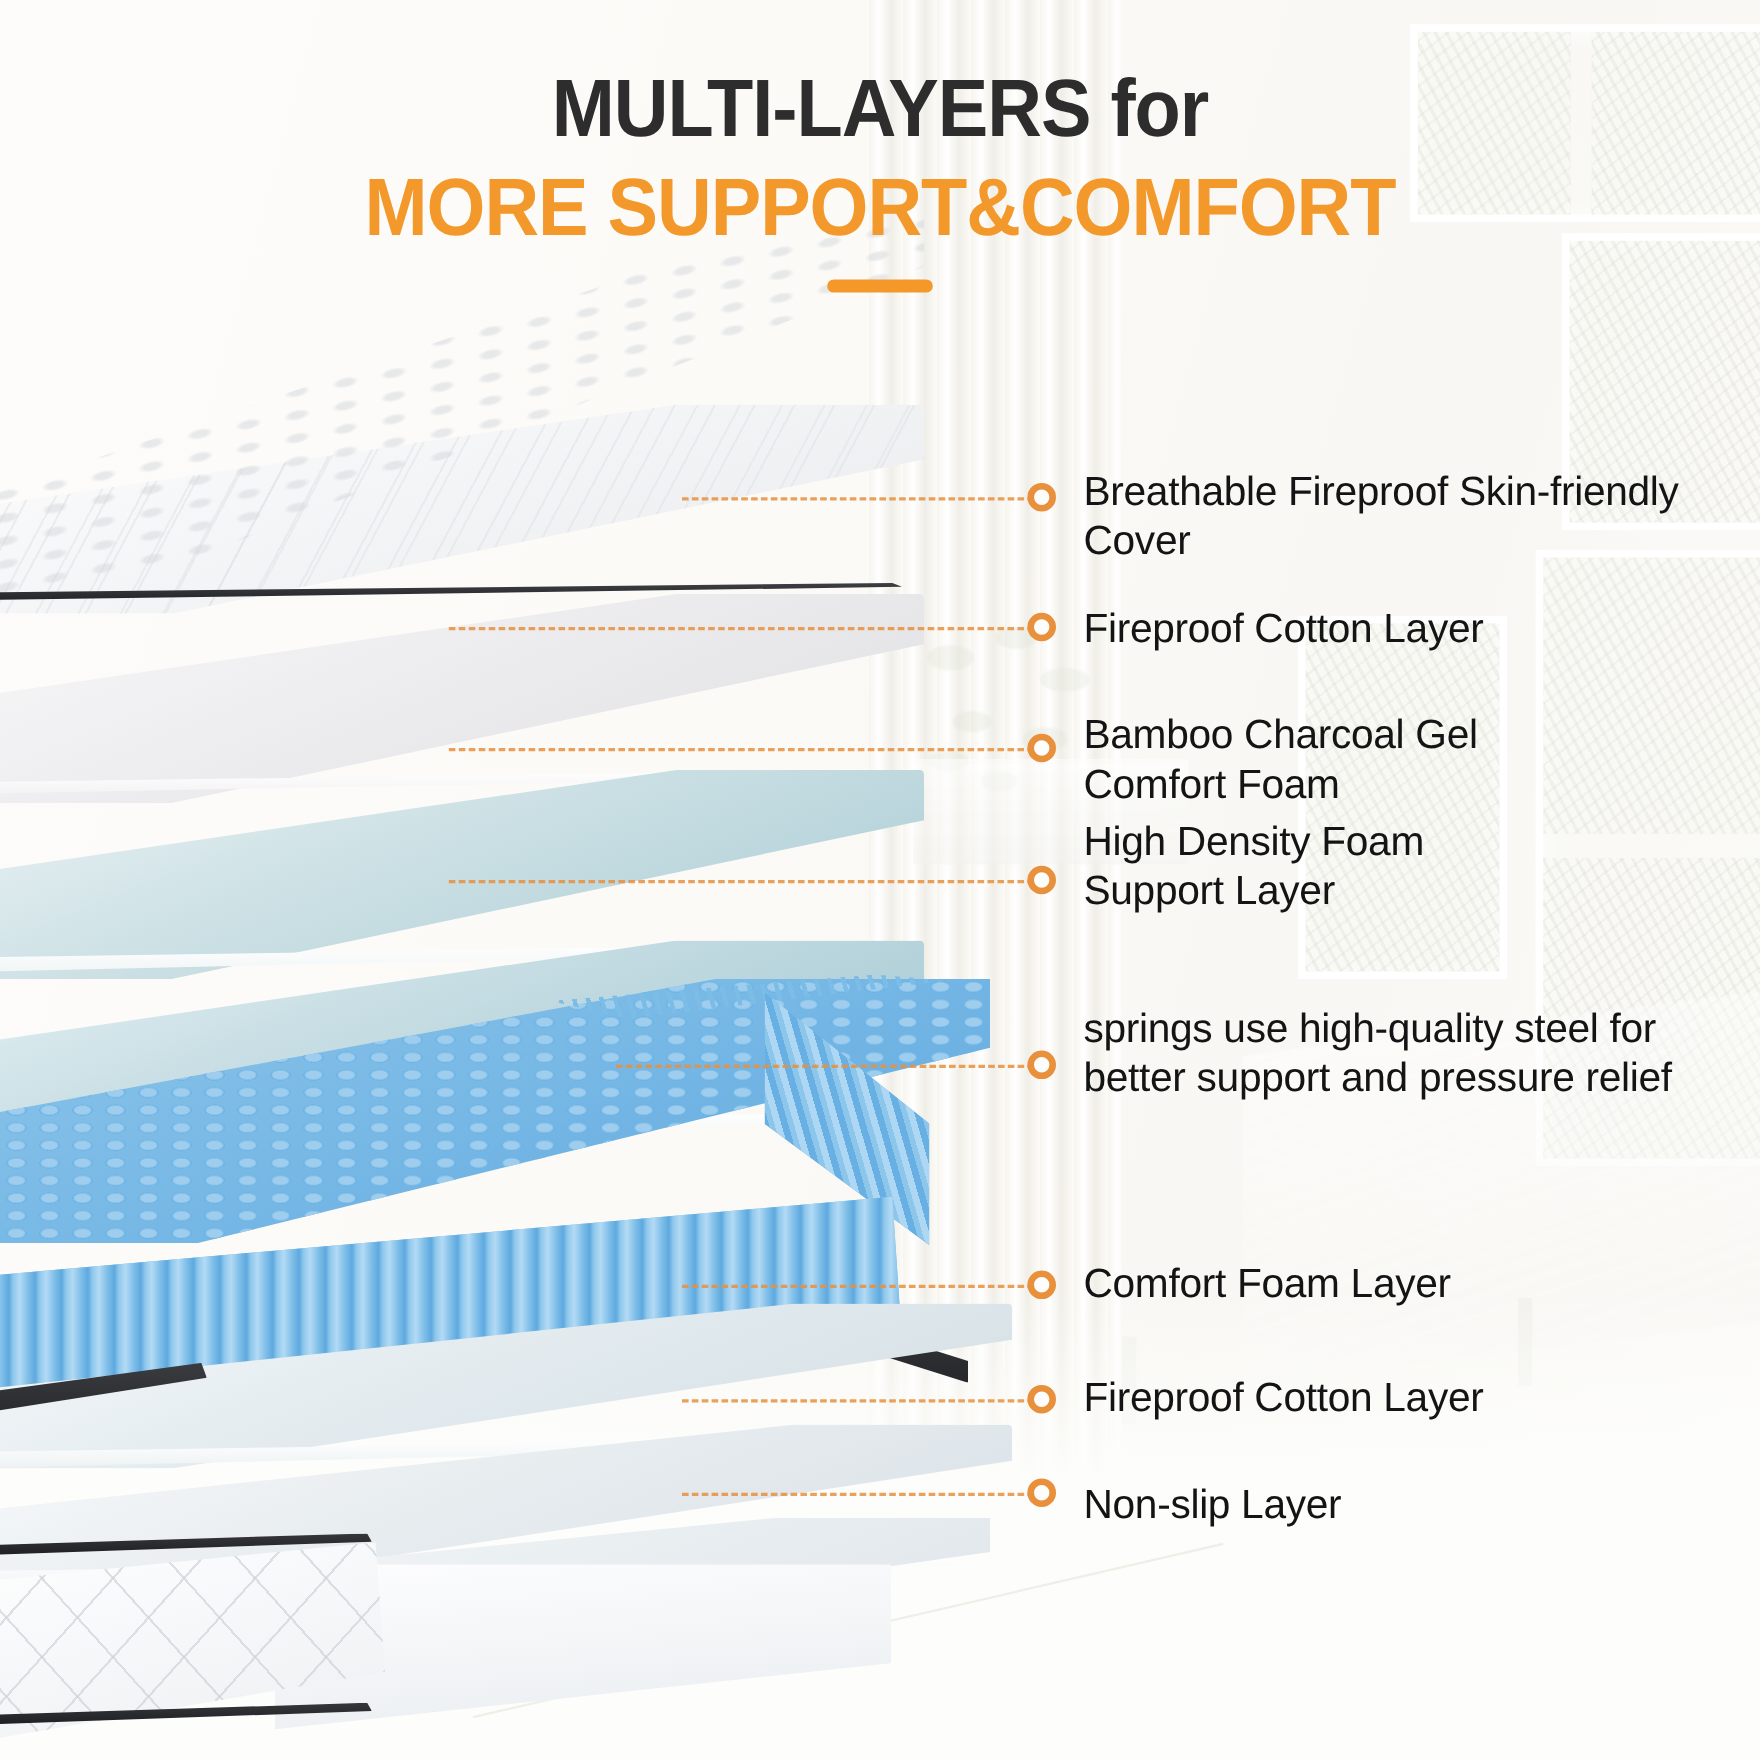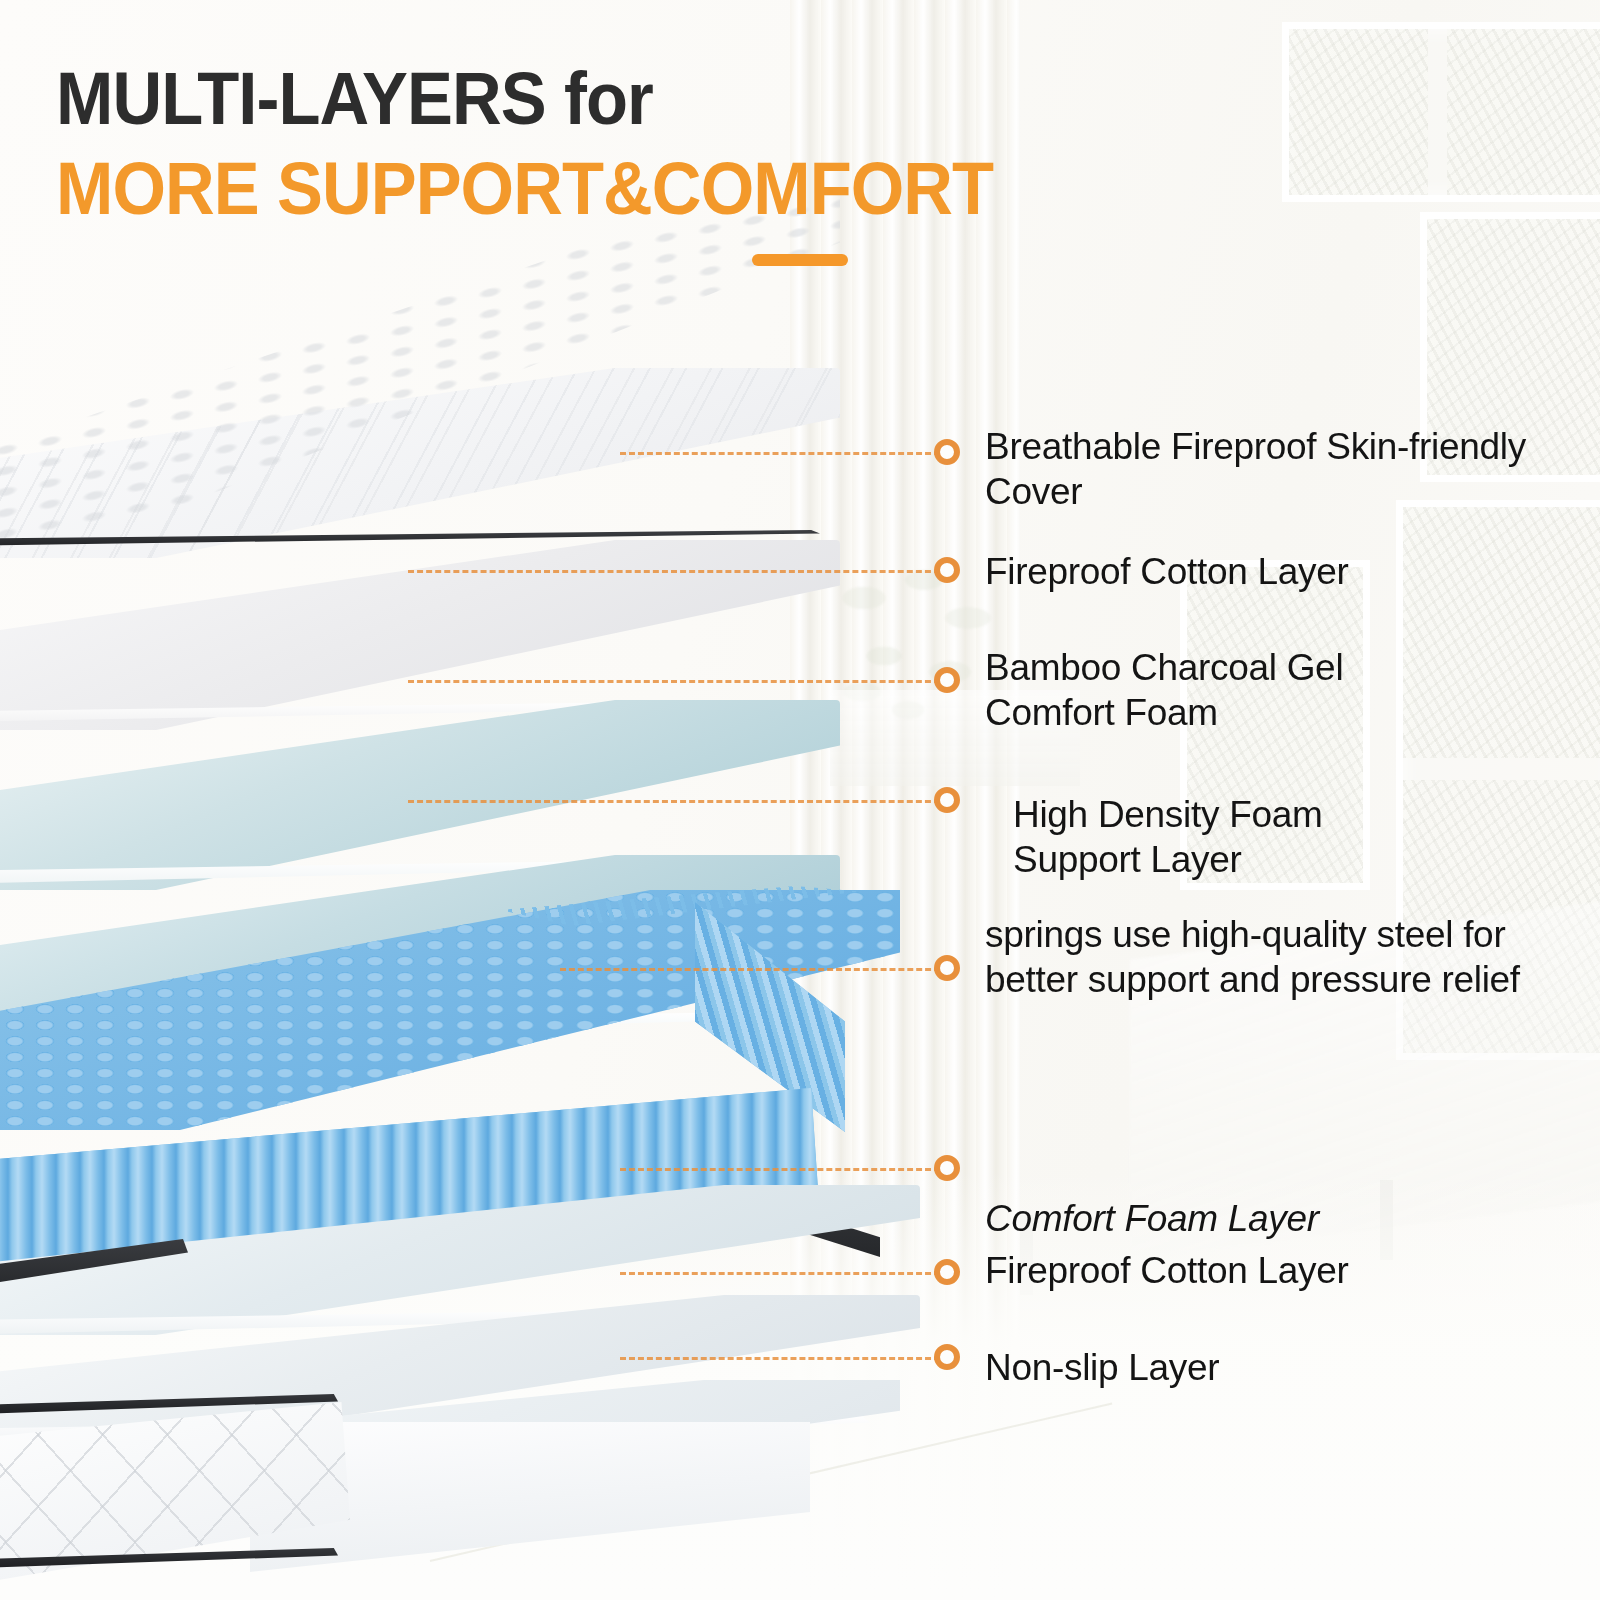"MULTI-LAYERS for" #heading { text-align: left -> center }
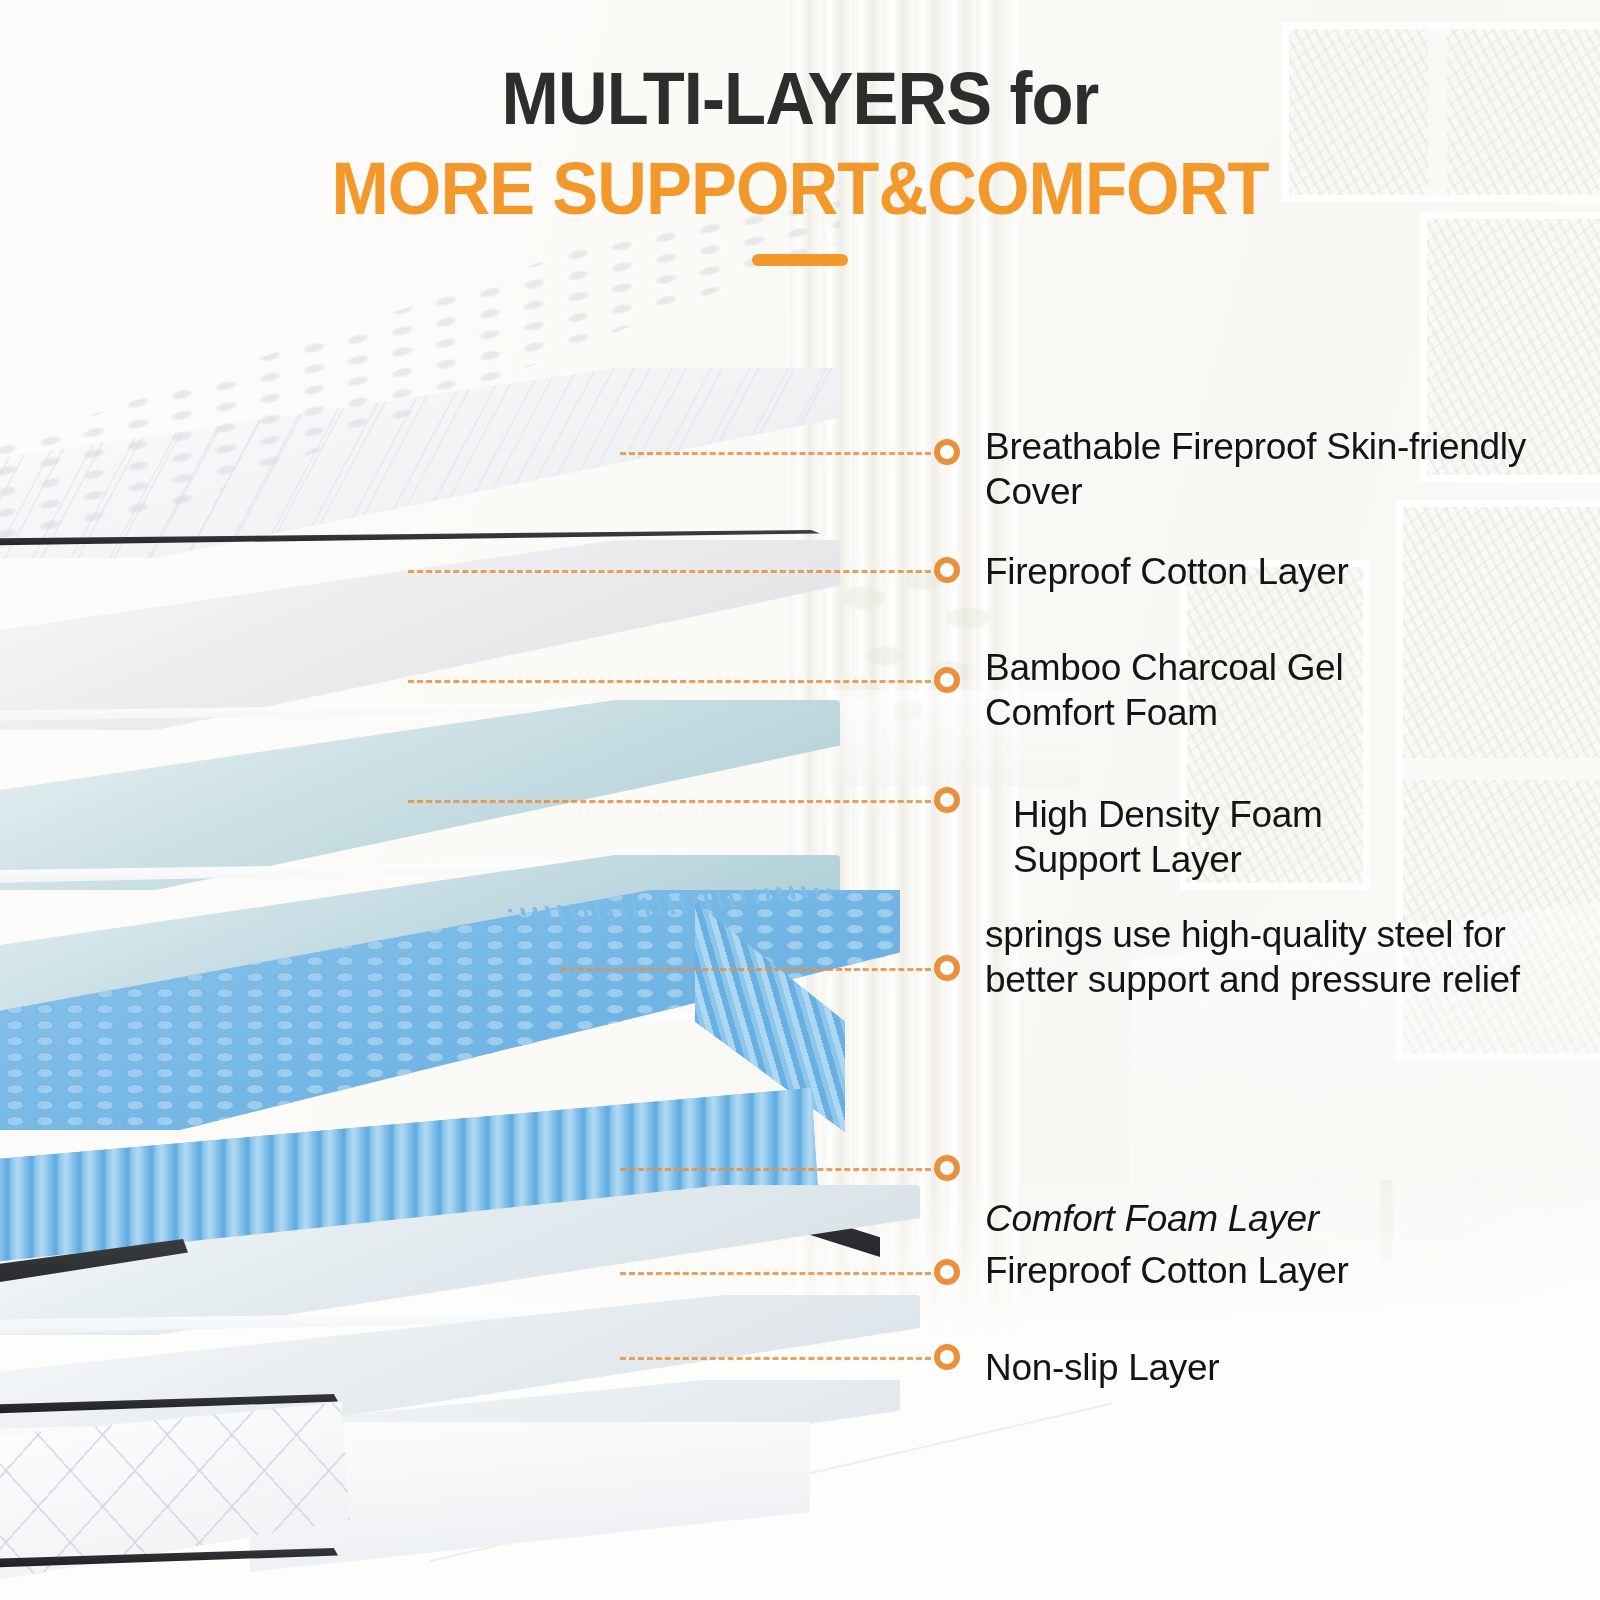"High Density Foam Support Layer" div.clabel { margin-left: 28px -> none; top: 792px -> 742px }
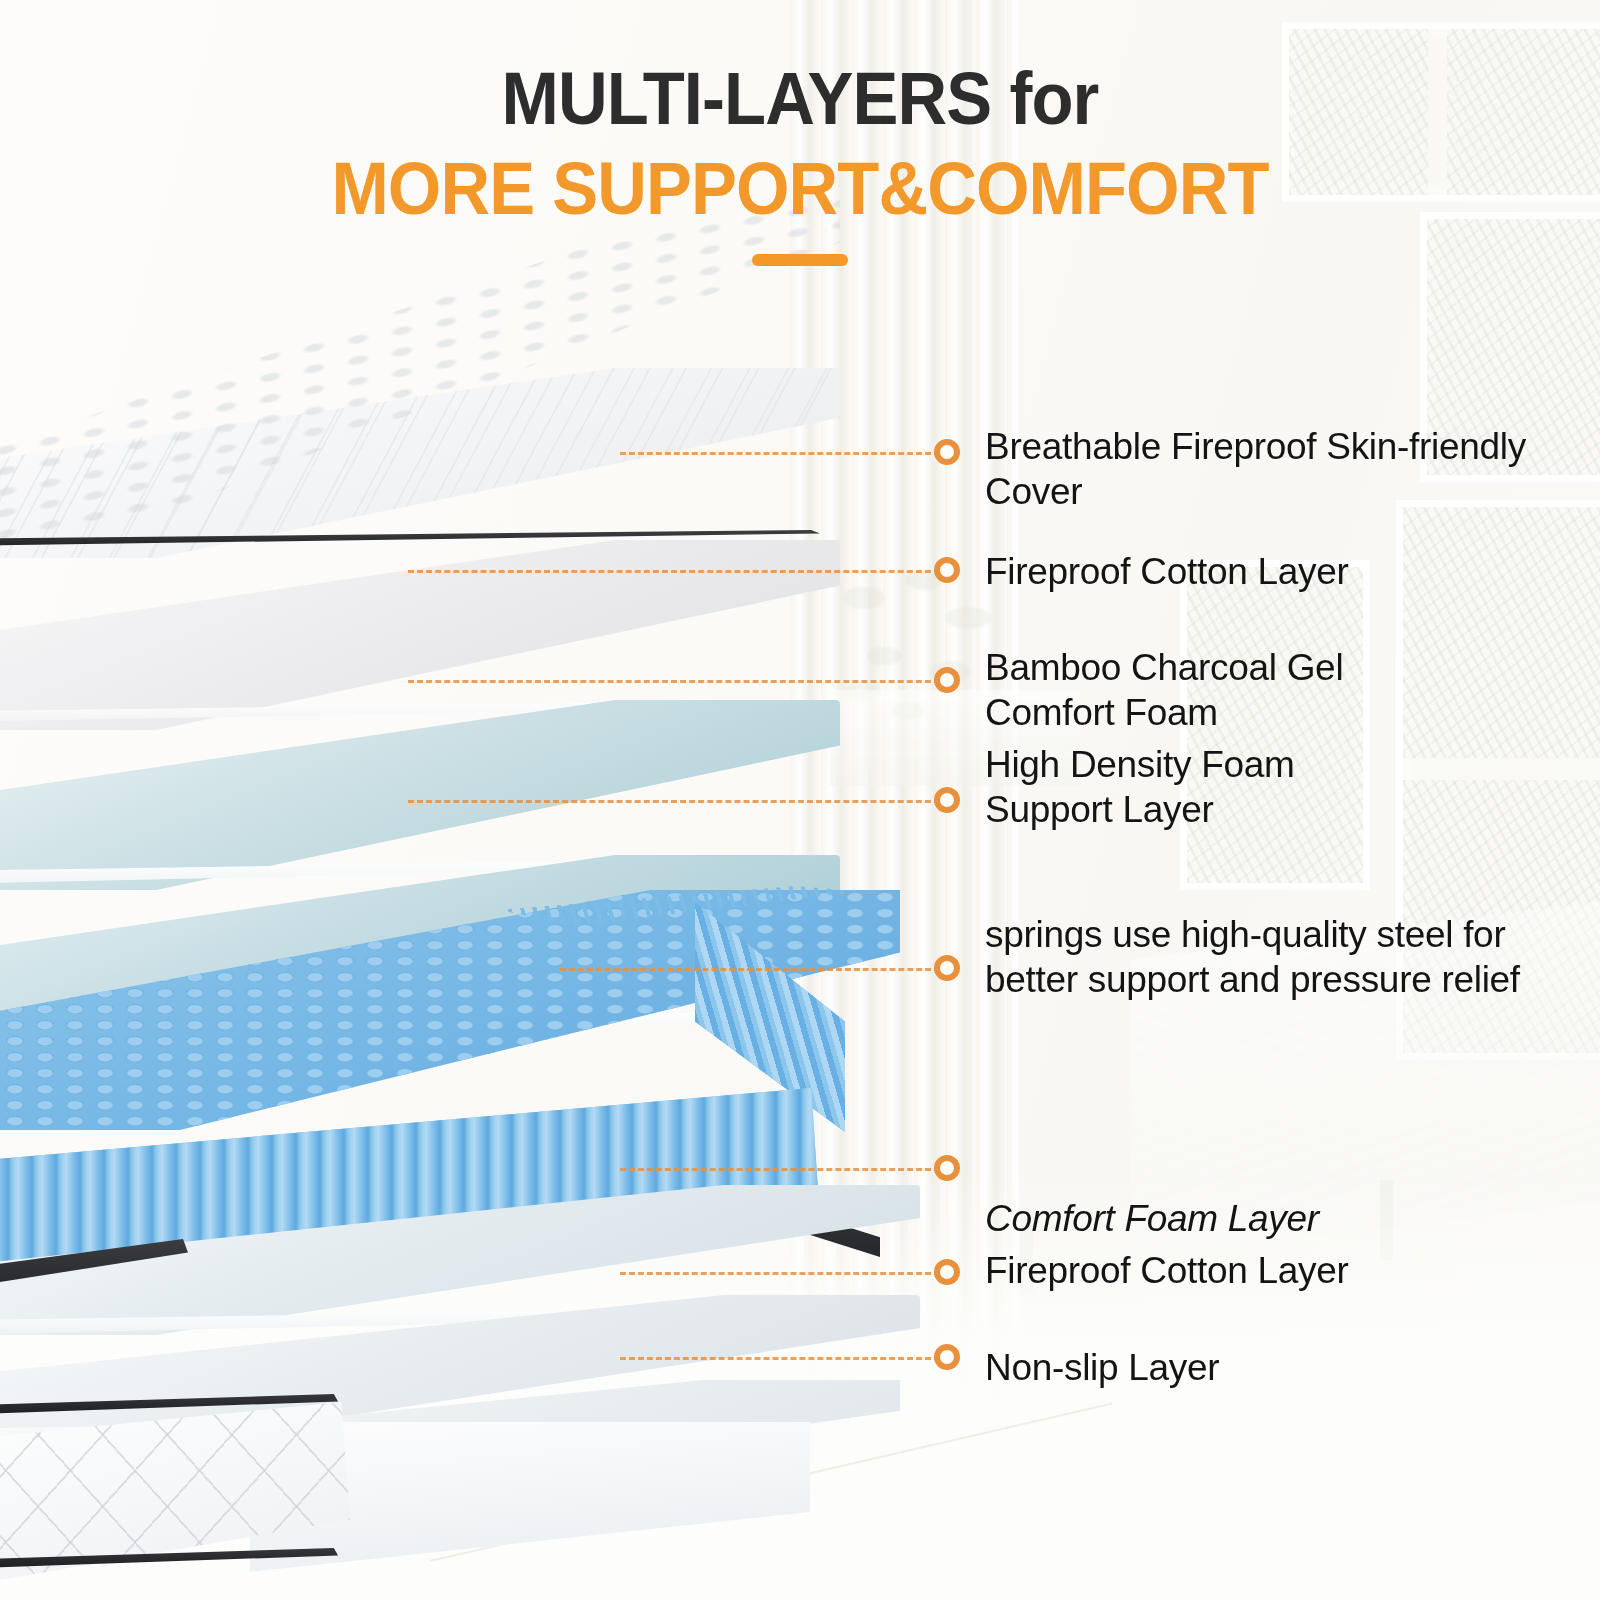"Comfort Foam Layer" div.clabel { font-style: italic -> none; top: 1196px -> 1144px }
